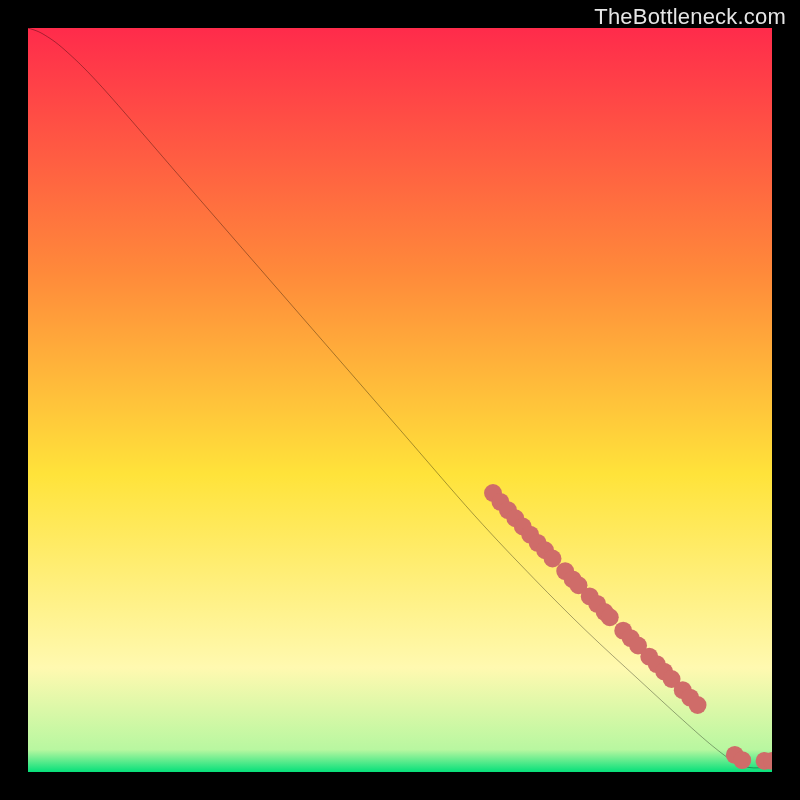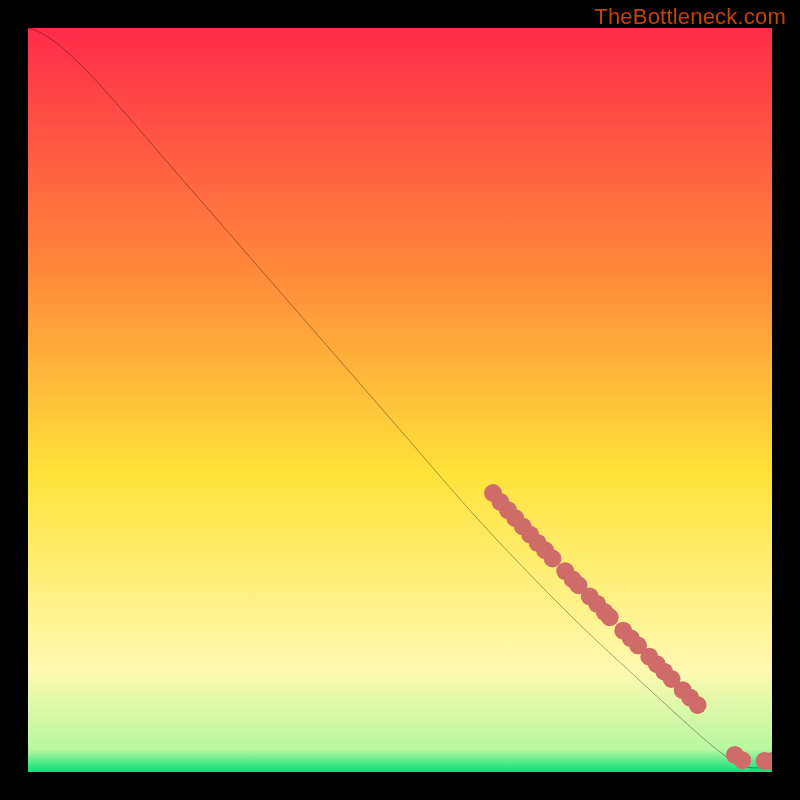"TheBottleneck.com" .watermark { color: #c2410c -> #e5e5e5 }
